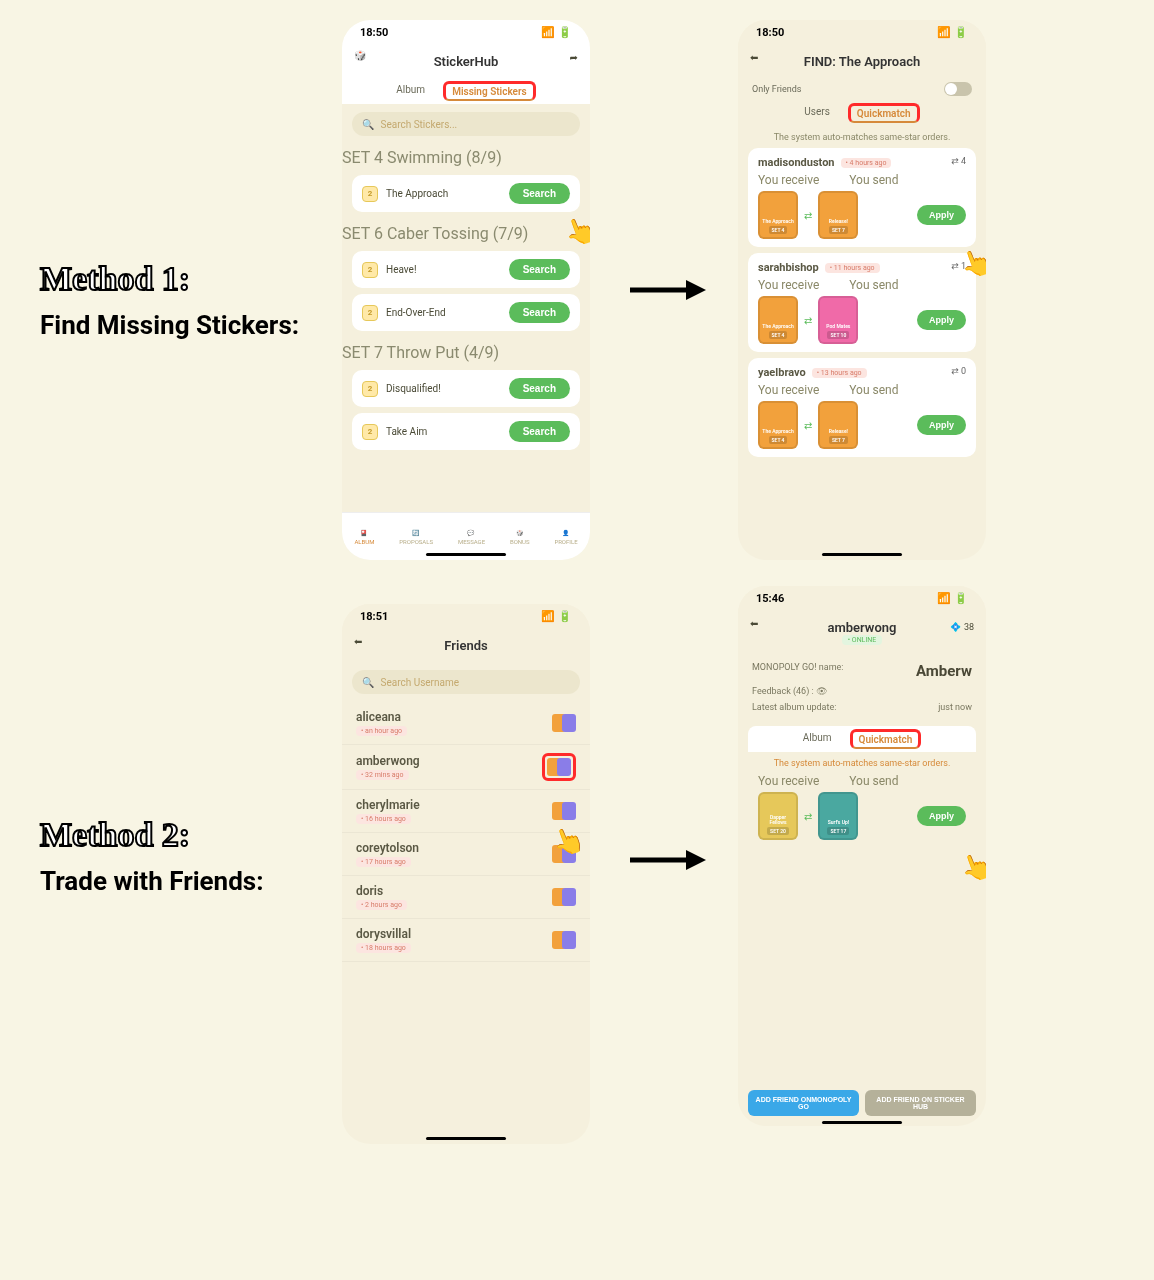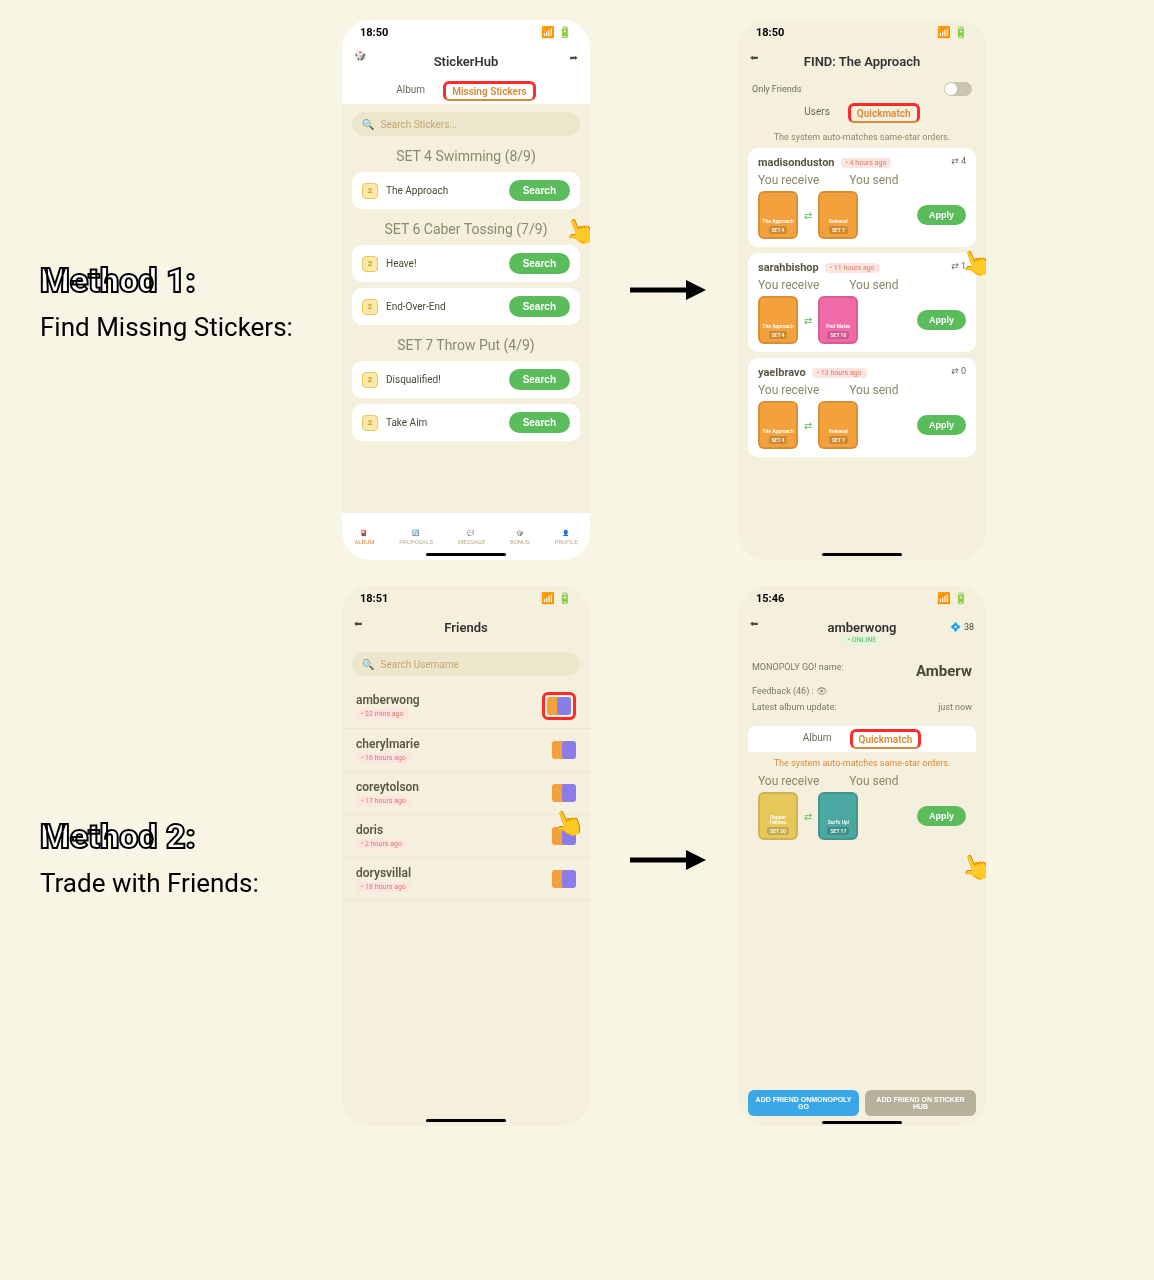"SET 4 Swimming (8/9)" .set-header { font-size: 14px -> 16px; text-align: center -> left }
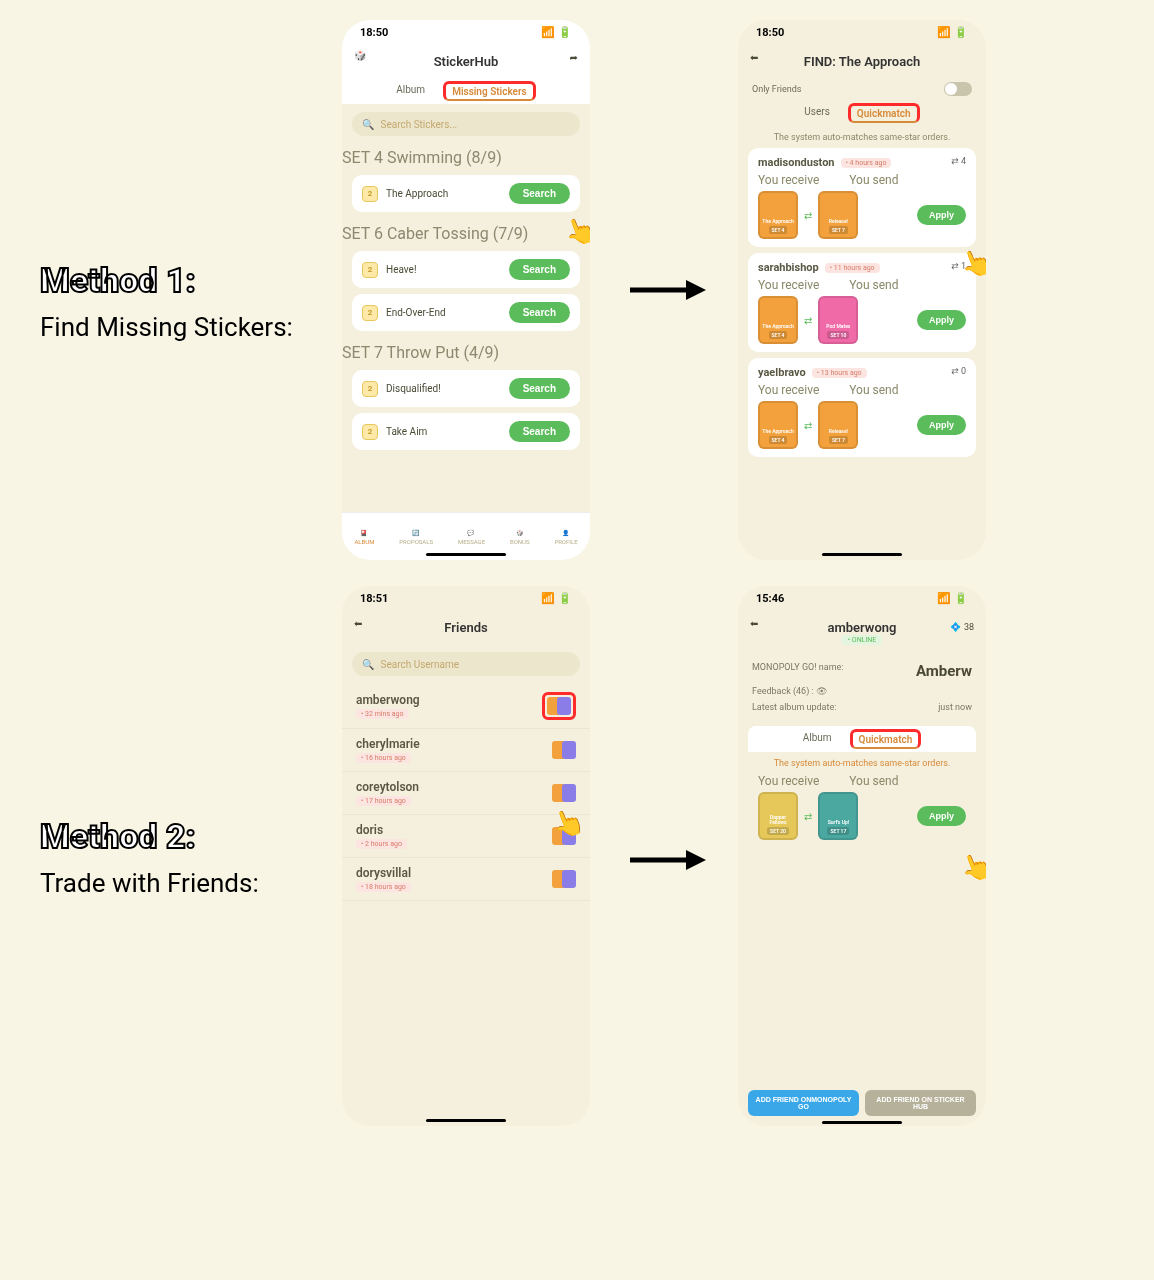"Method 1:" .method-title-solid { font-family: none -> Liberation Serif, serif }
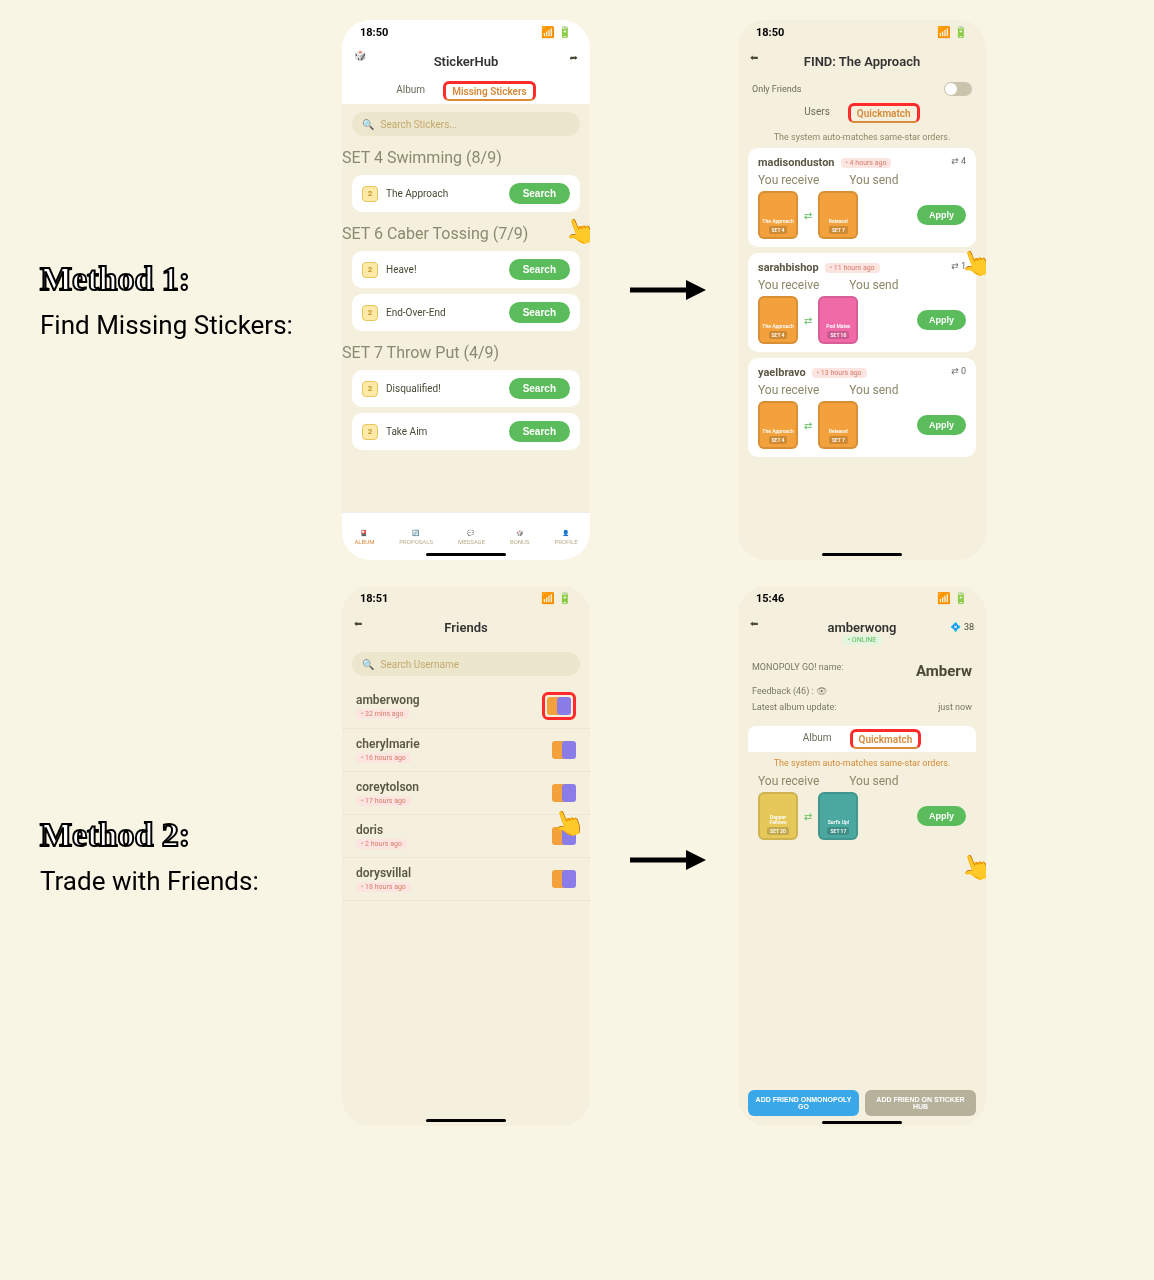"Find Missing Stickers:" .method-sub { font-weight: 400 -> 700 }
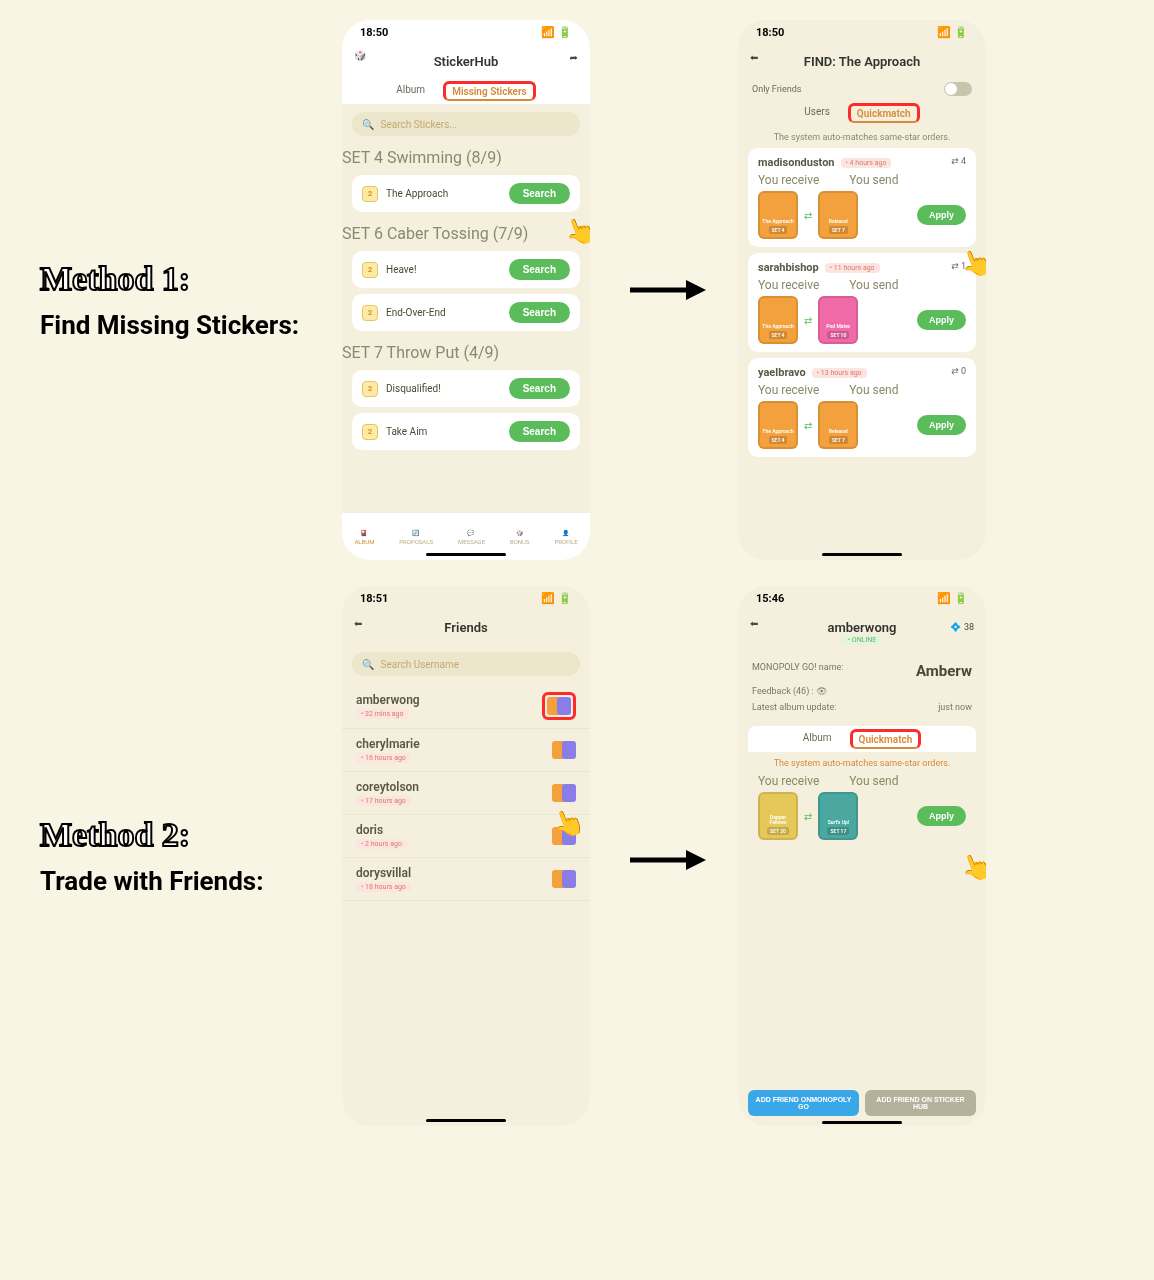"18:51" div.phone { top: 586px -> 604px }
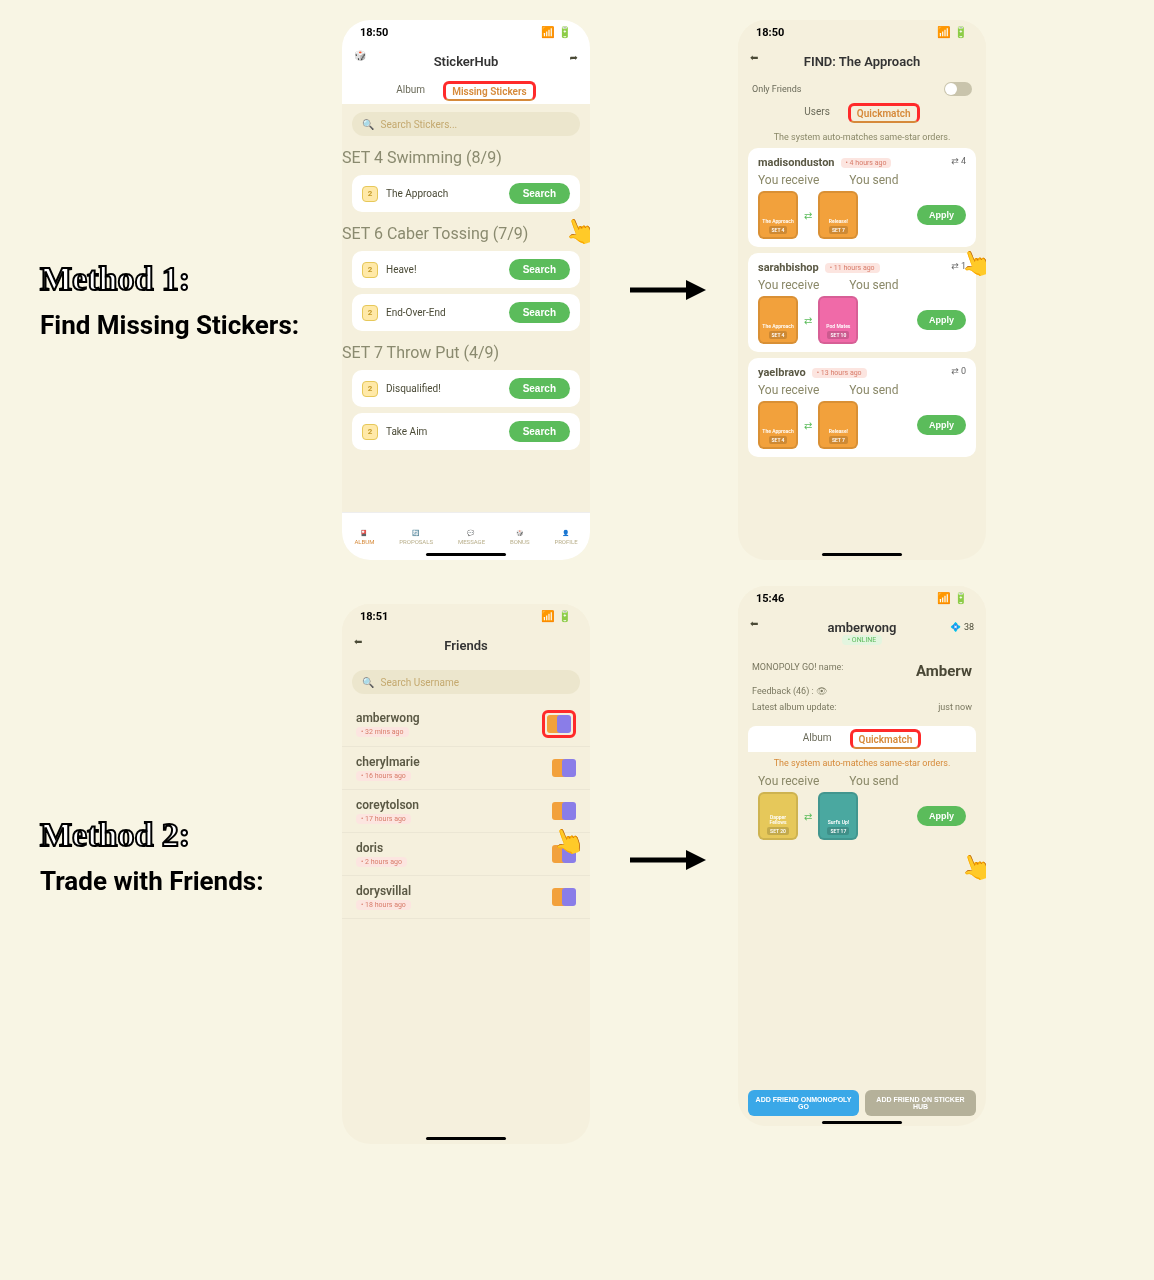"aliceana" div.friend-row { html: none -> <div> <div> <div>aliceana</div> <div>• an hour ago</div> </div> <div> <span></span> <span></span> </div> </div> }
